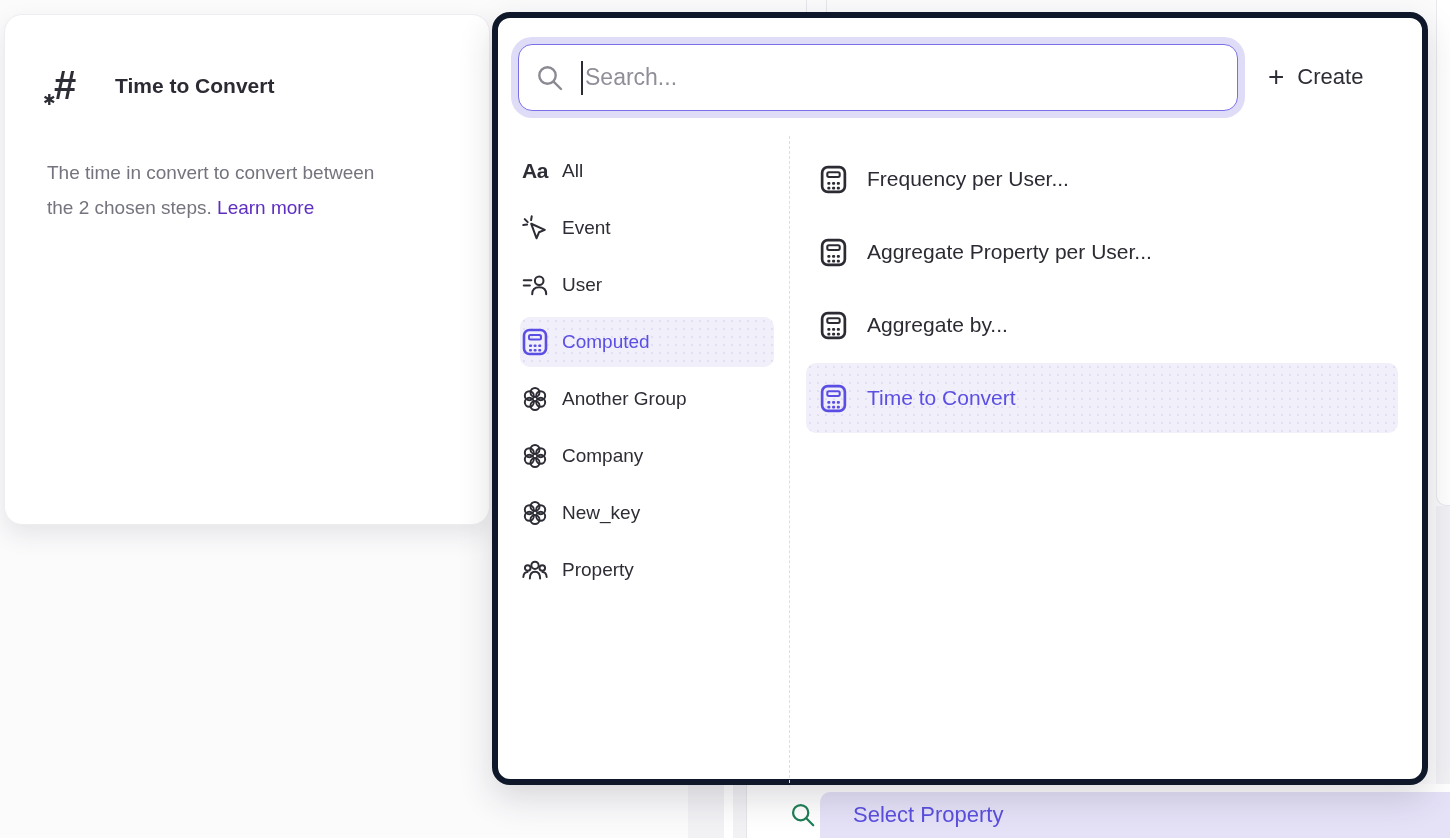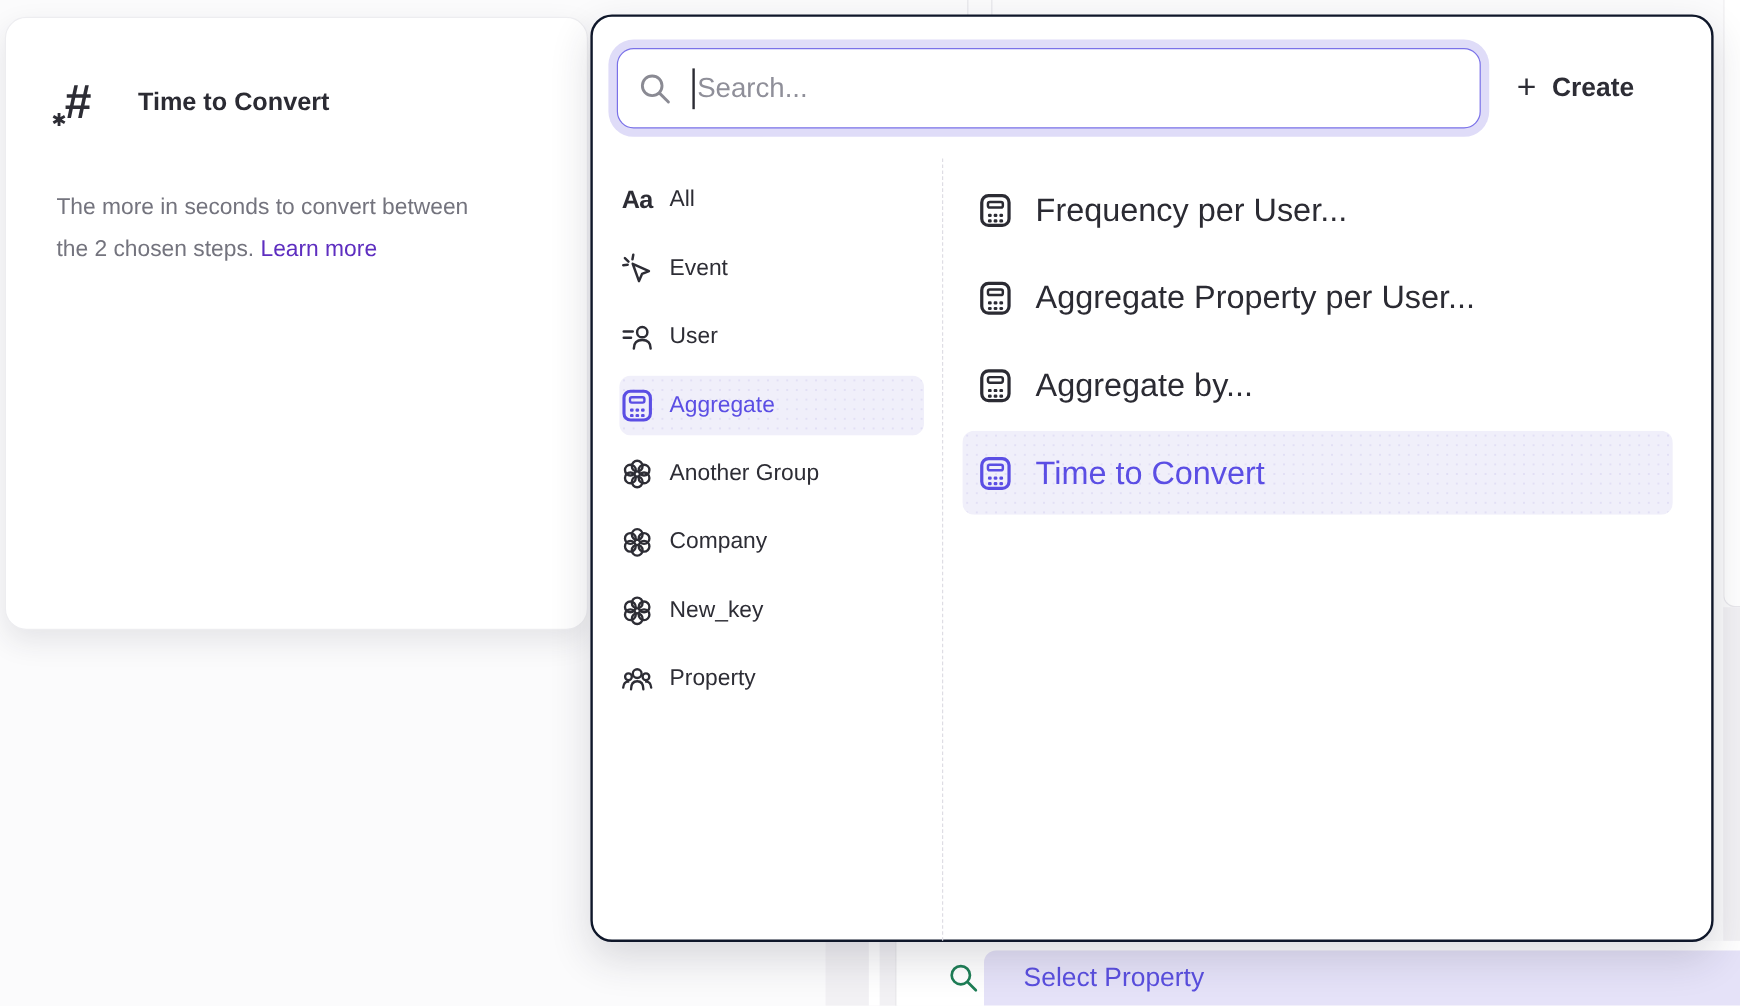"Search..." .panel { border: 2px solid #0f172a -> 6px solid #0f172a }
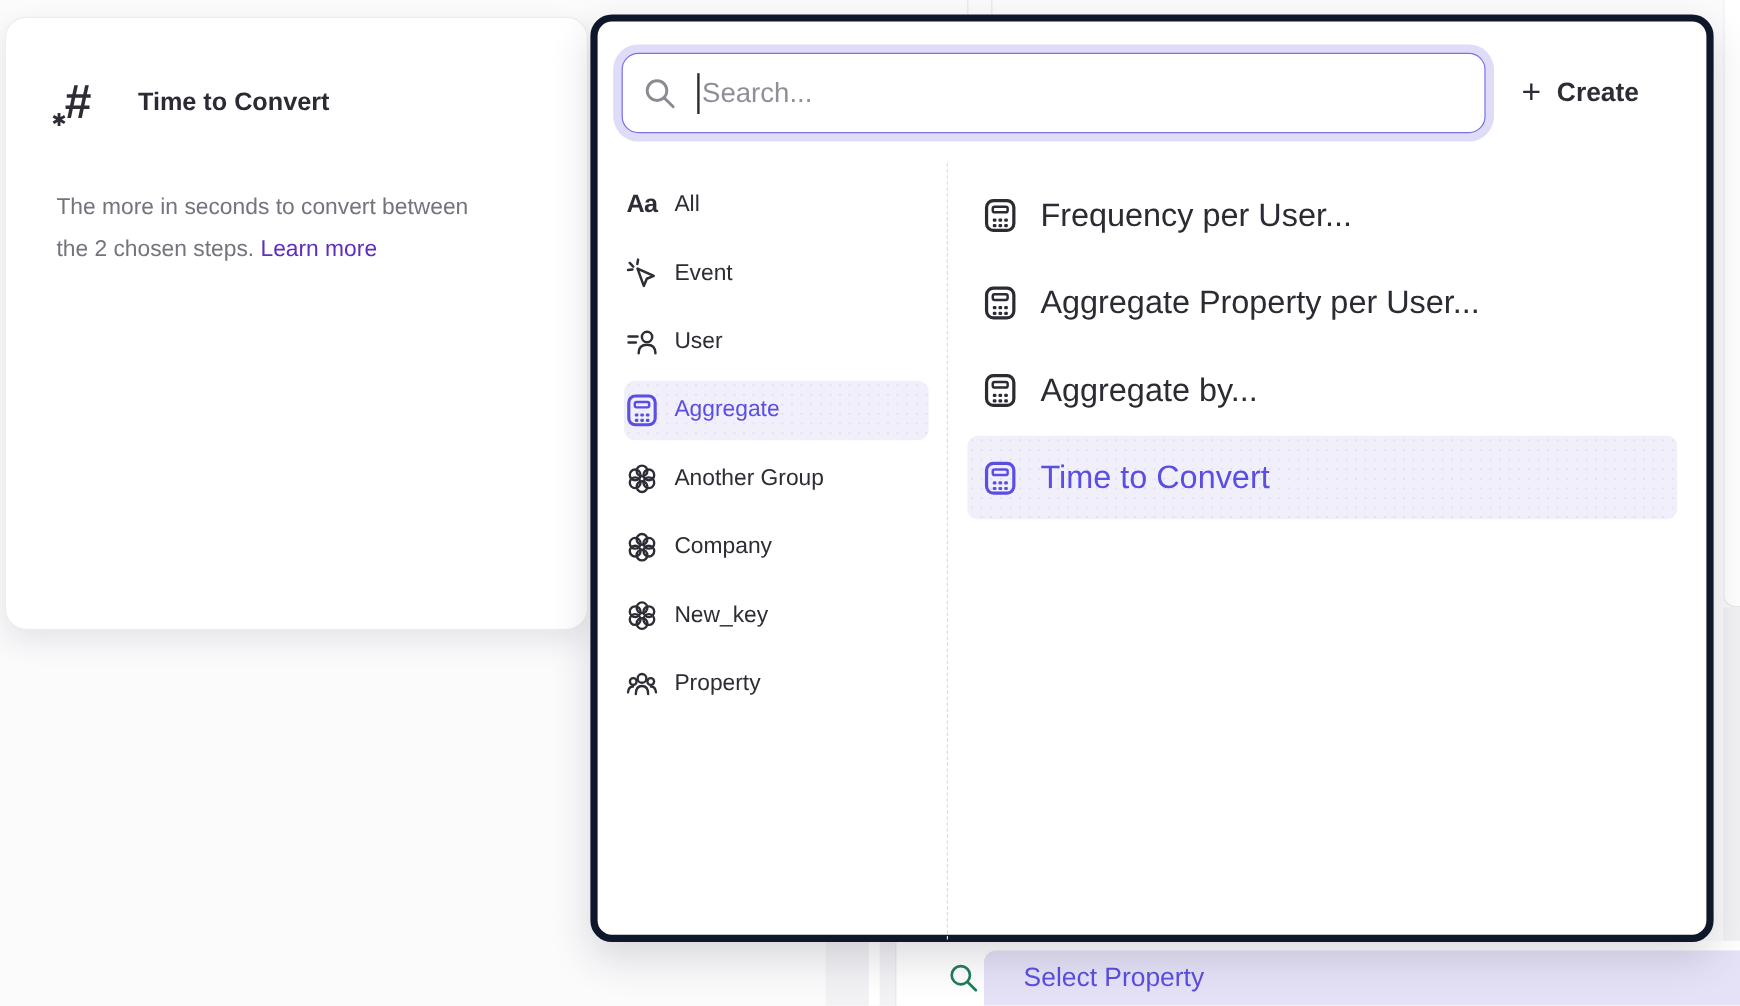"Create" .create-btn .lbl { font-weight: 700 -> 400 }
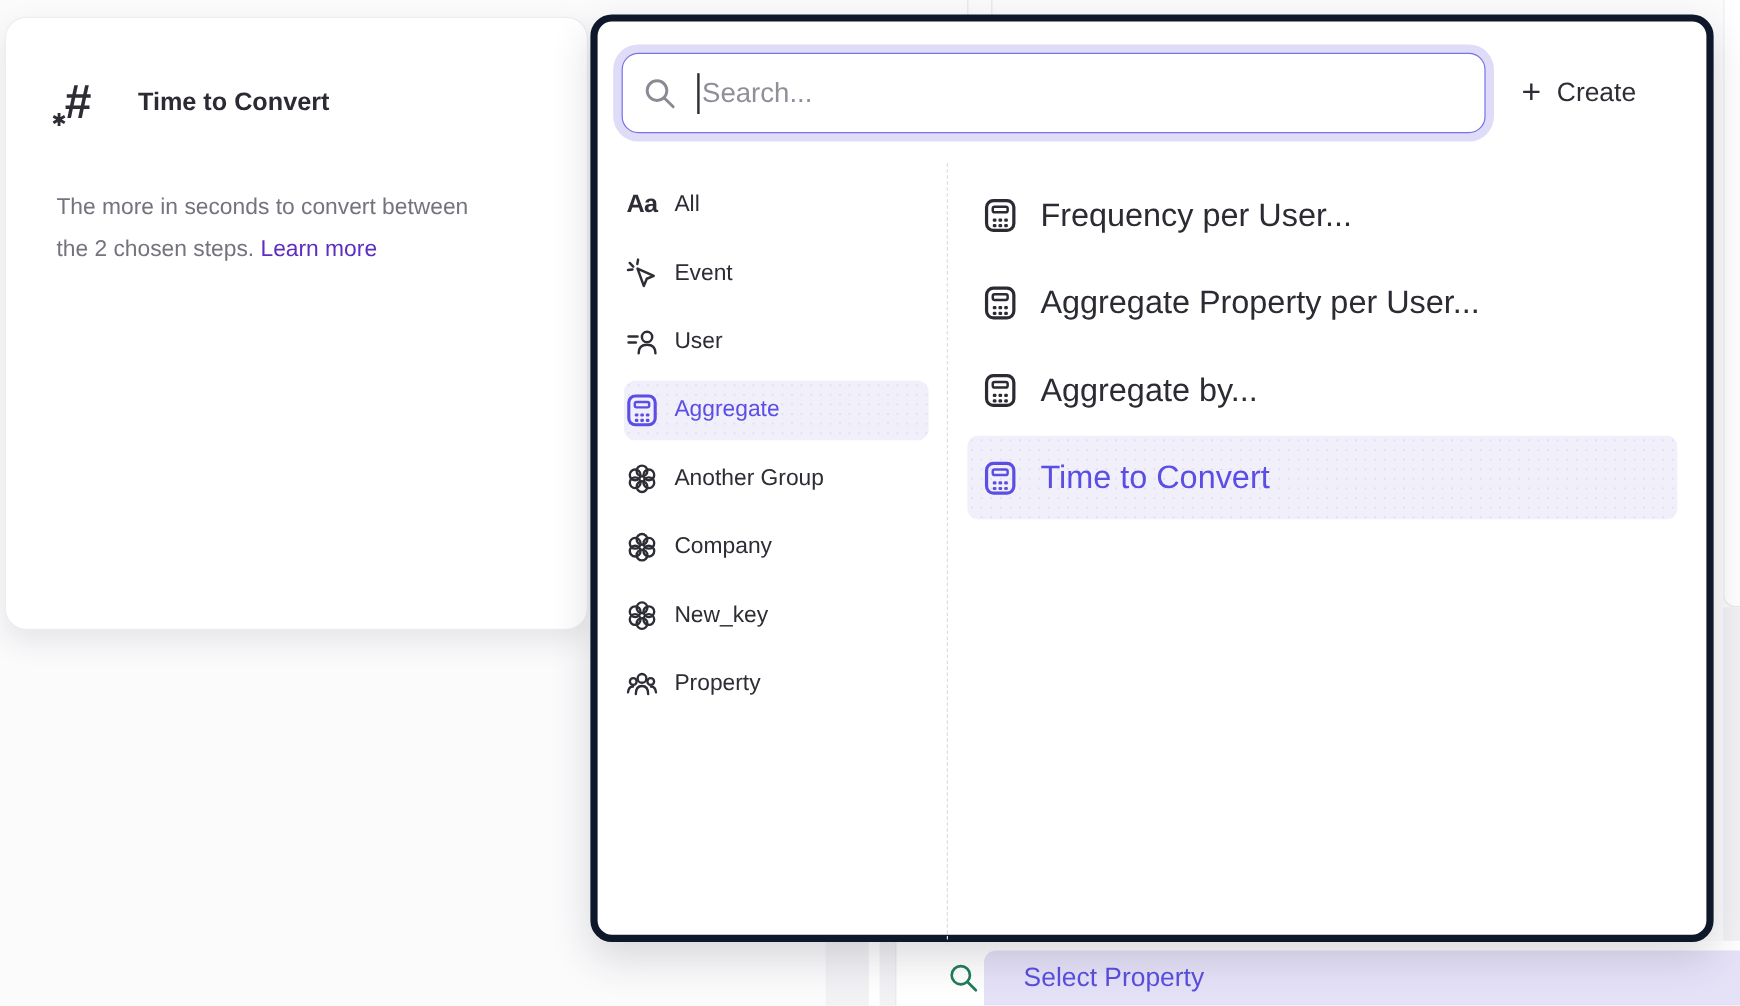"The more in seconds to" span { text: more in seconds -> time in convert }
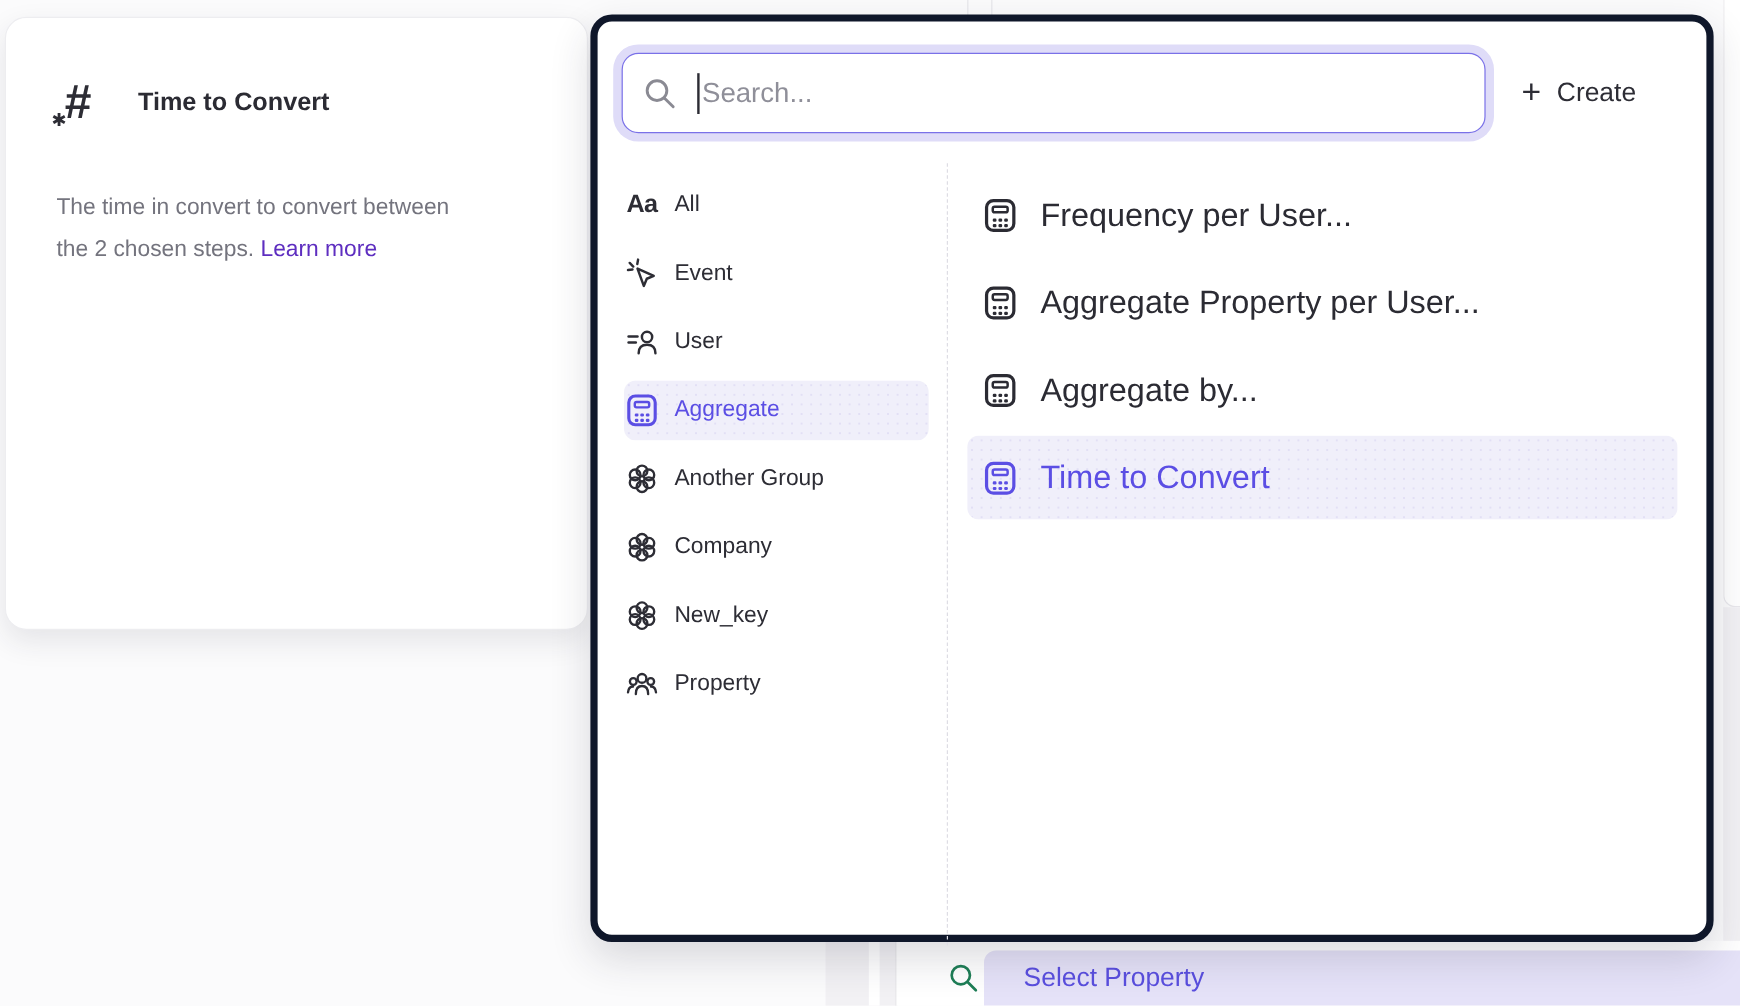"Frequency per User..." .res-row .txt { font-size: 27px -> 21px }
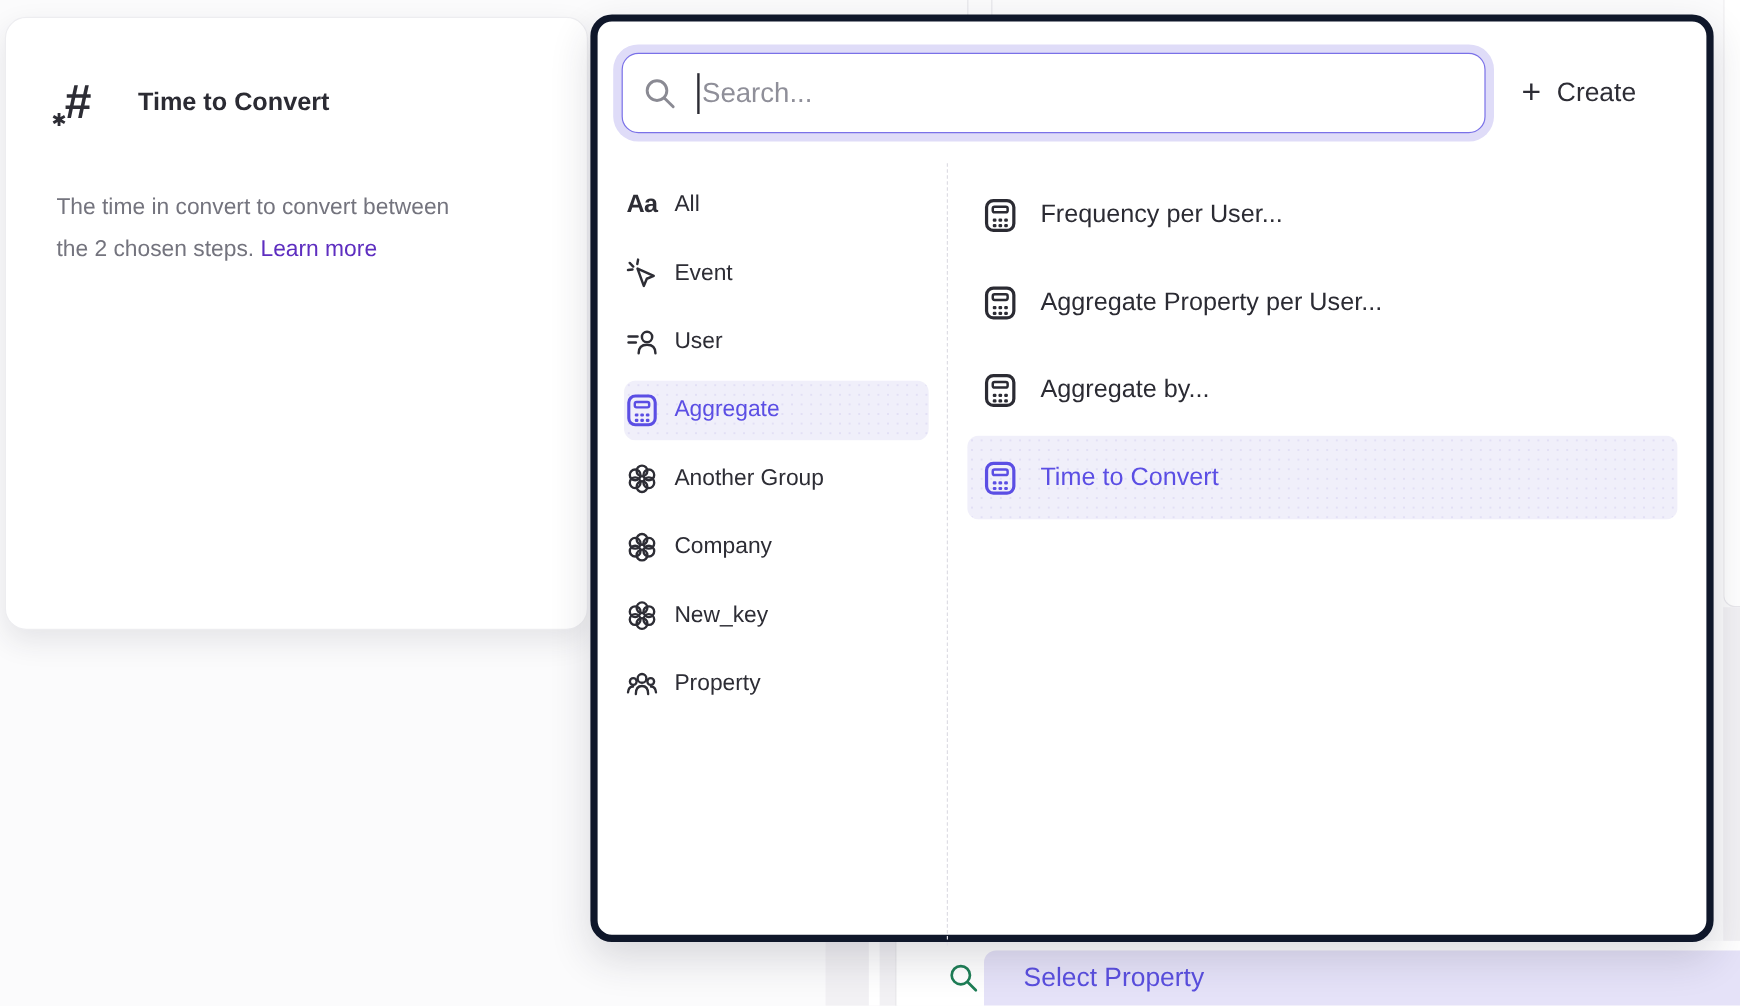"Aggregate" span.txt { text: Aggregate -> Computed }
